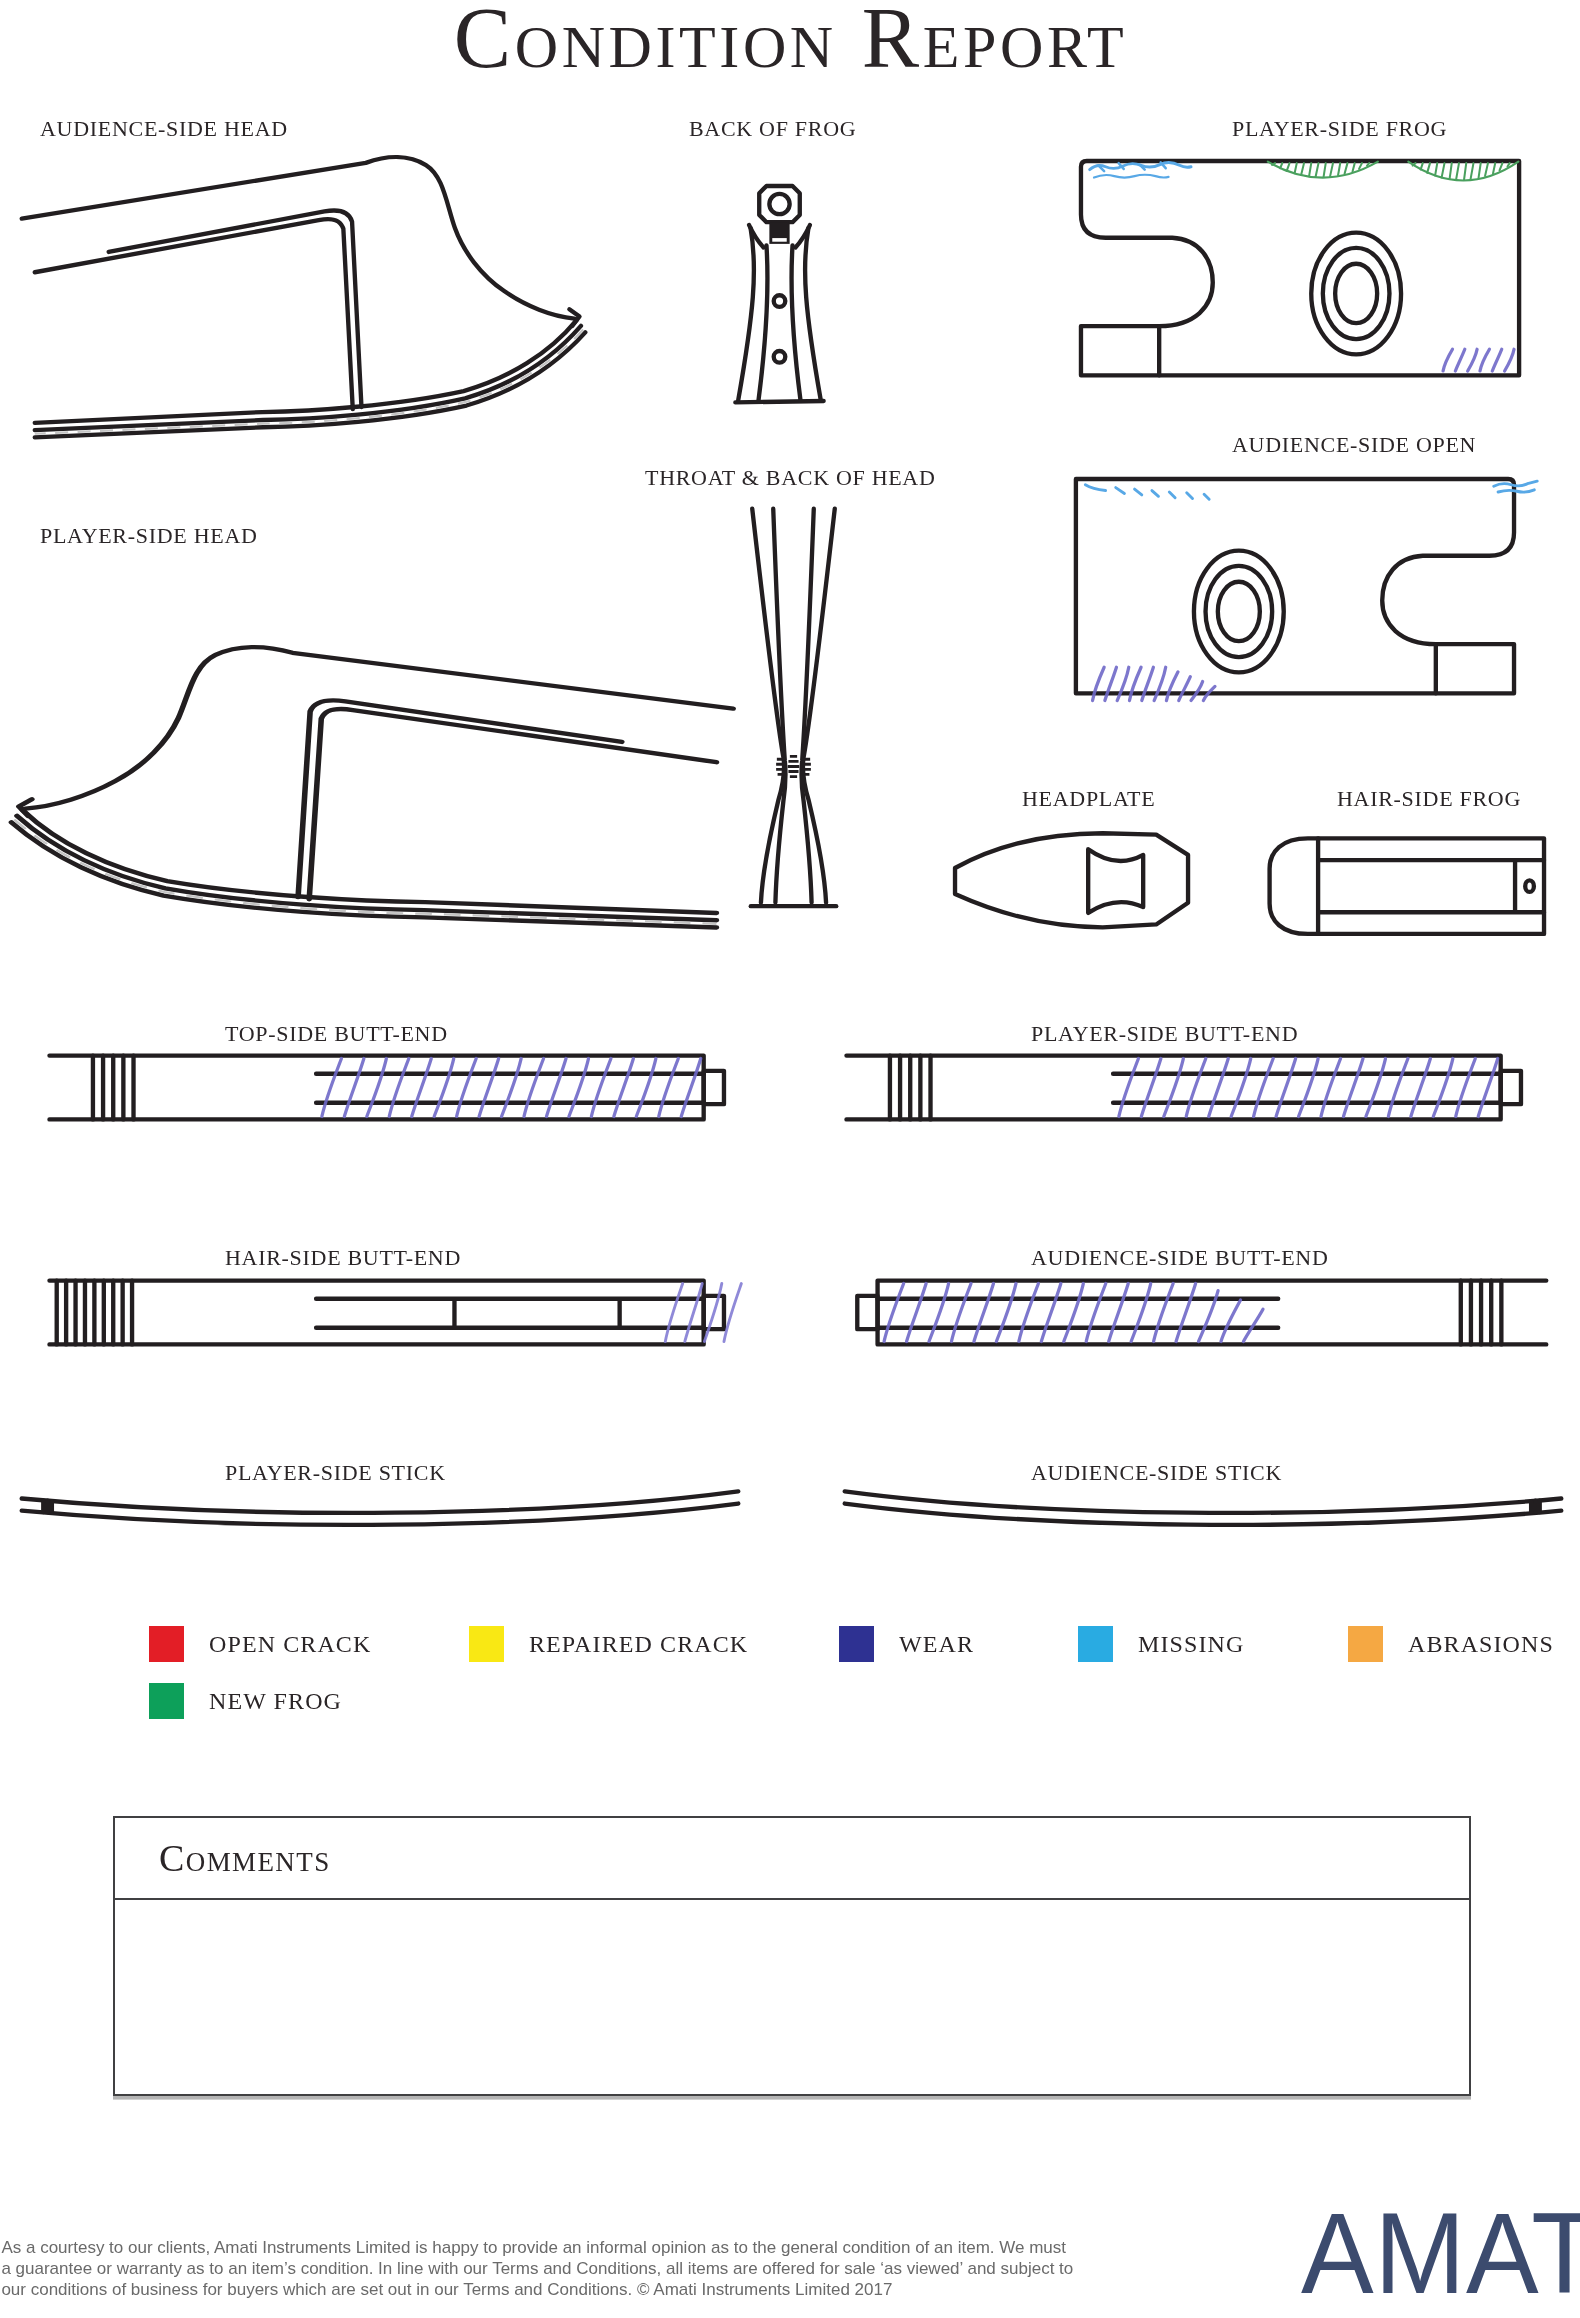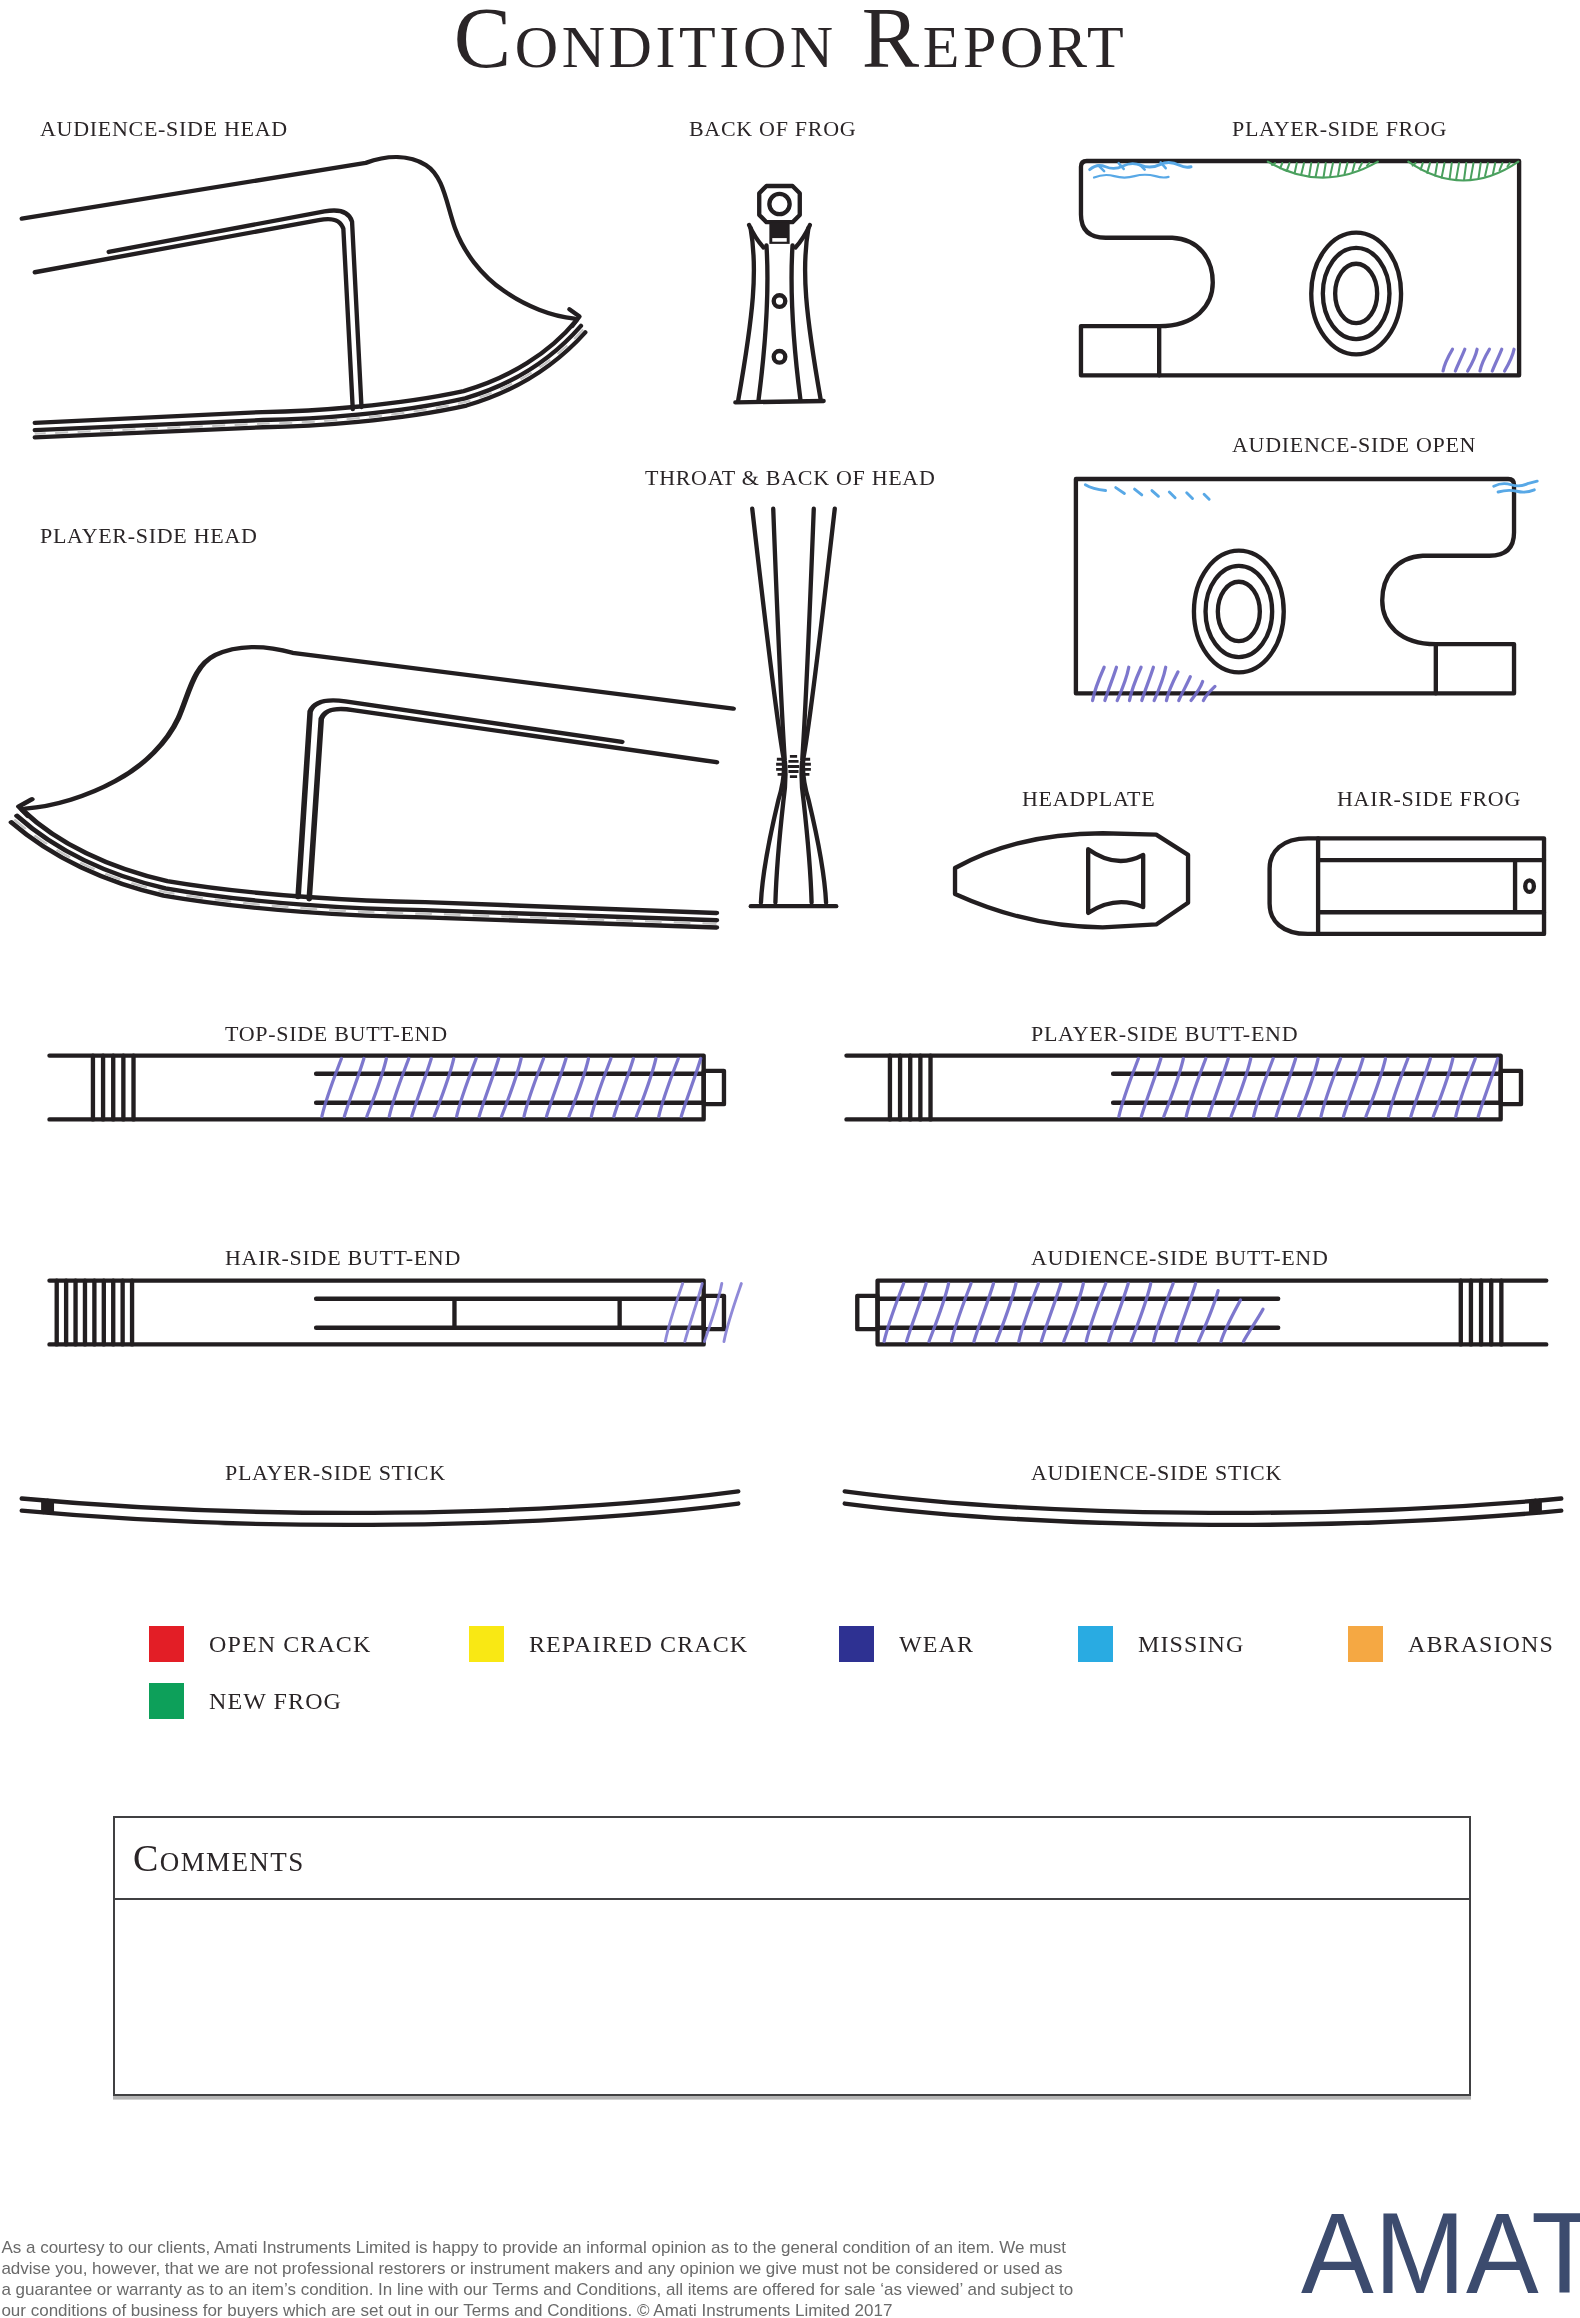"Comments" .comments-title { padding-left: 18px -> 44px }
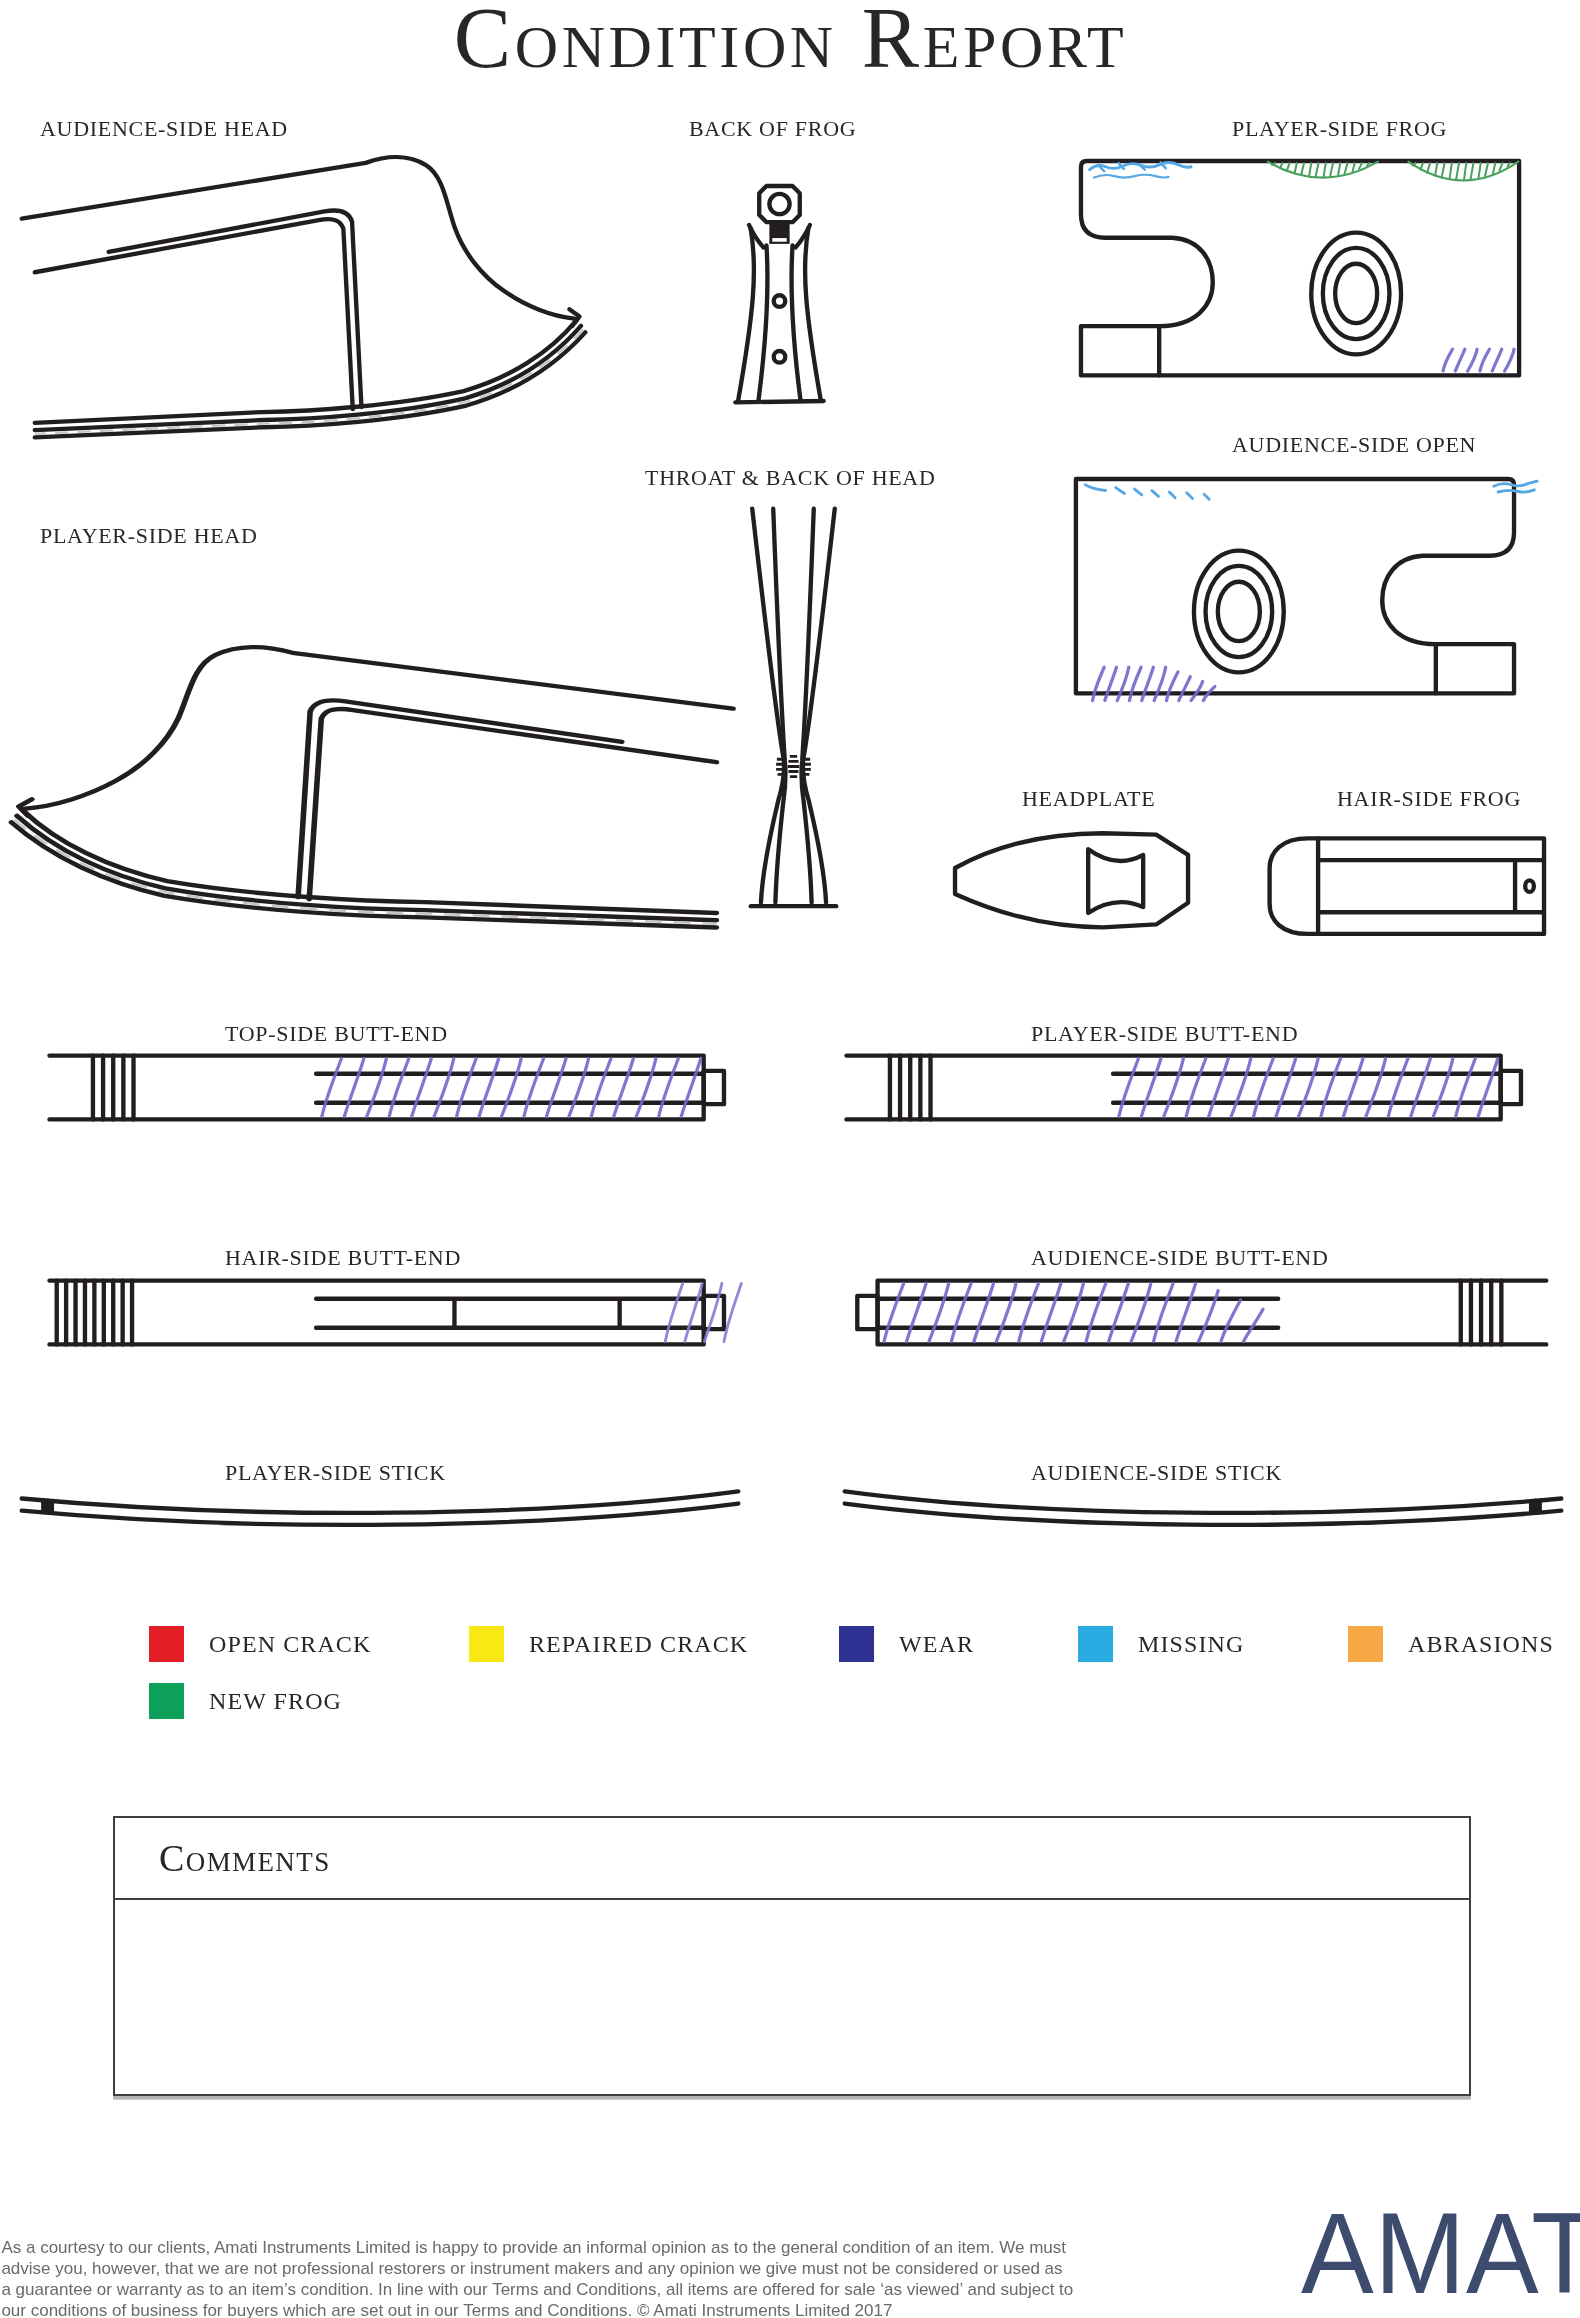"advise you, however, that we" div { html: <div>advise you, however, that we are not professional restorers or instrument makers and any opinion we give must not be considered or used as</div> -> none }
